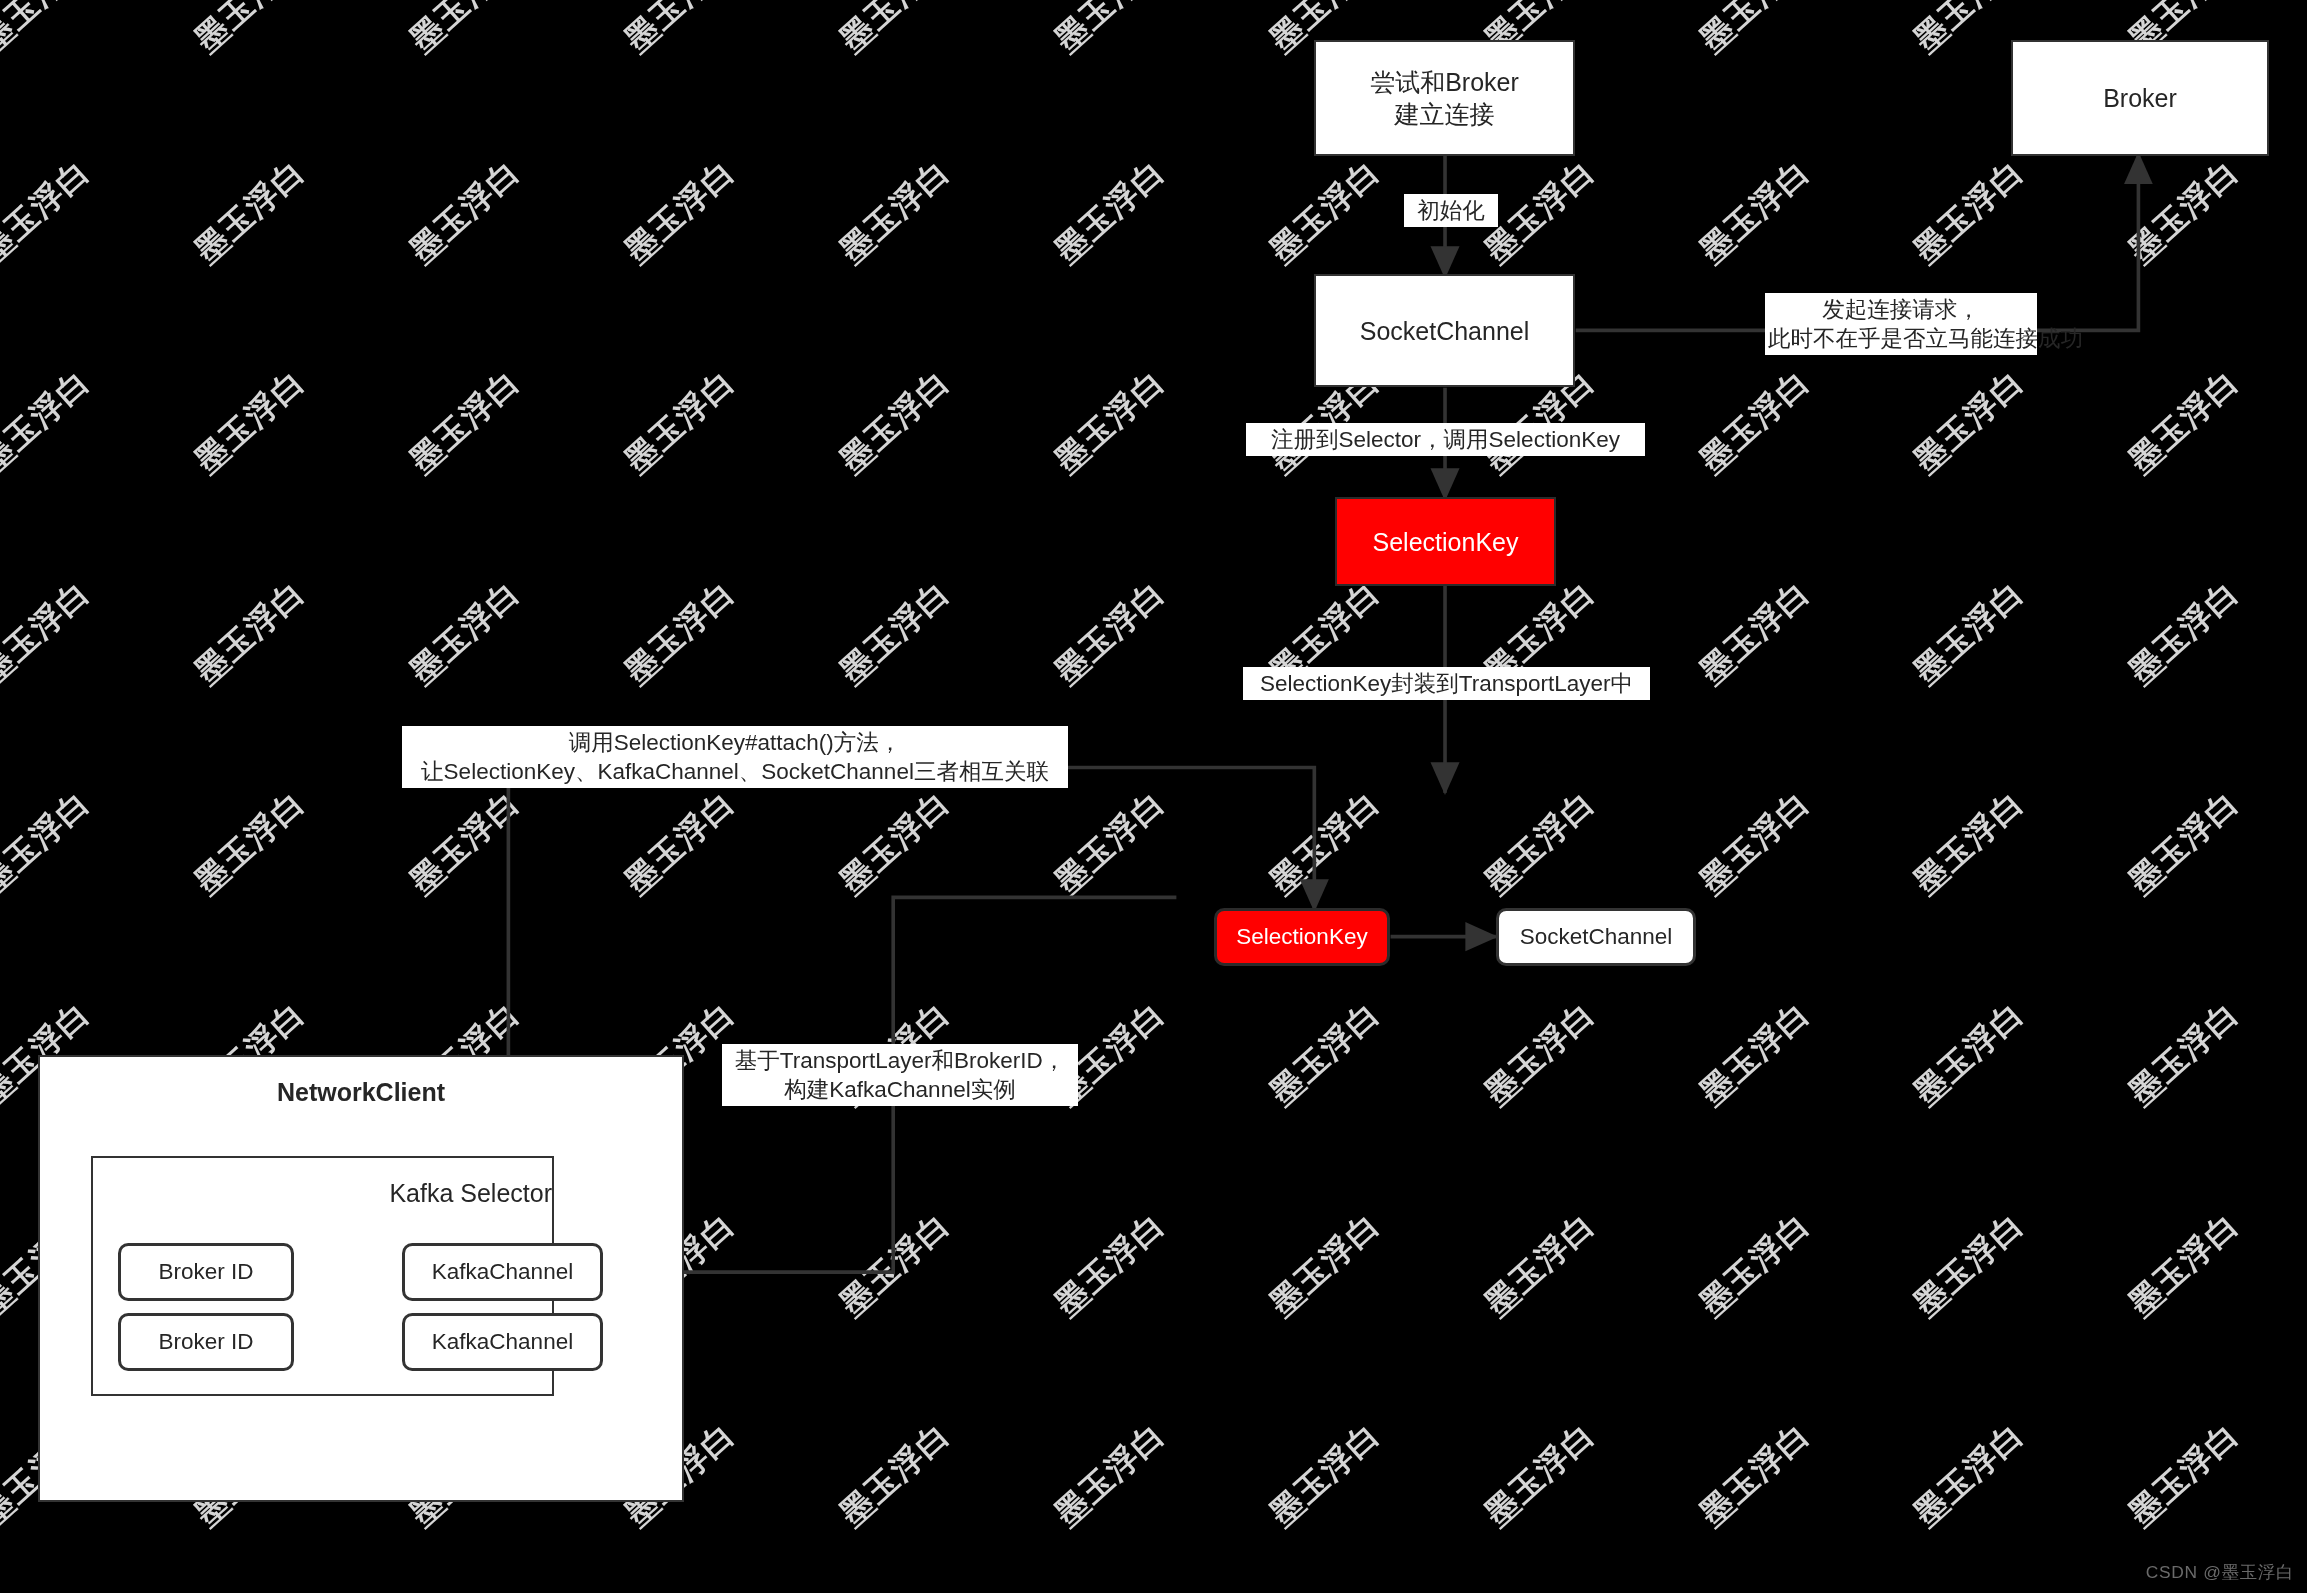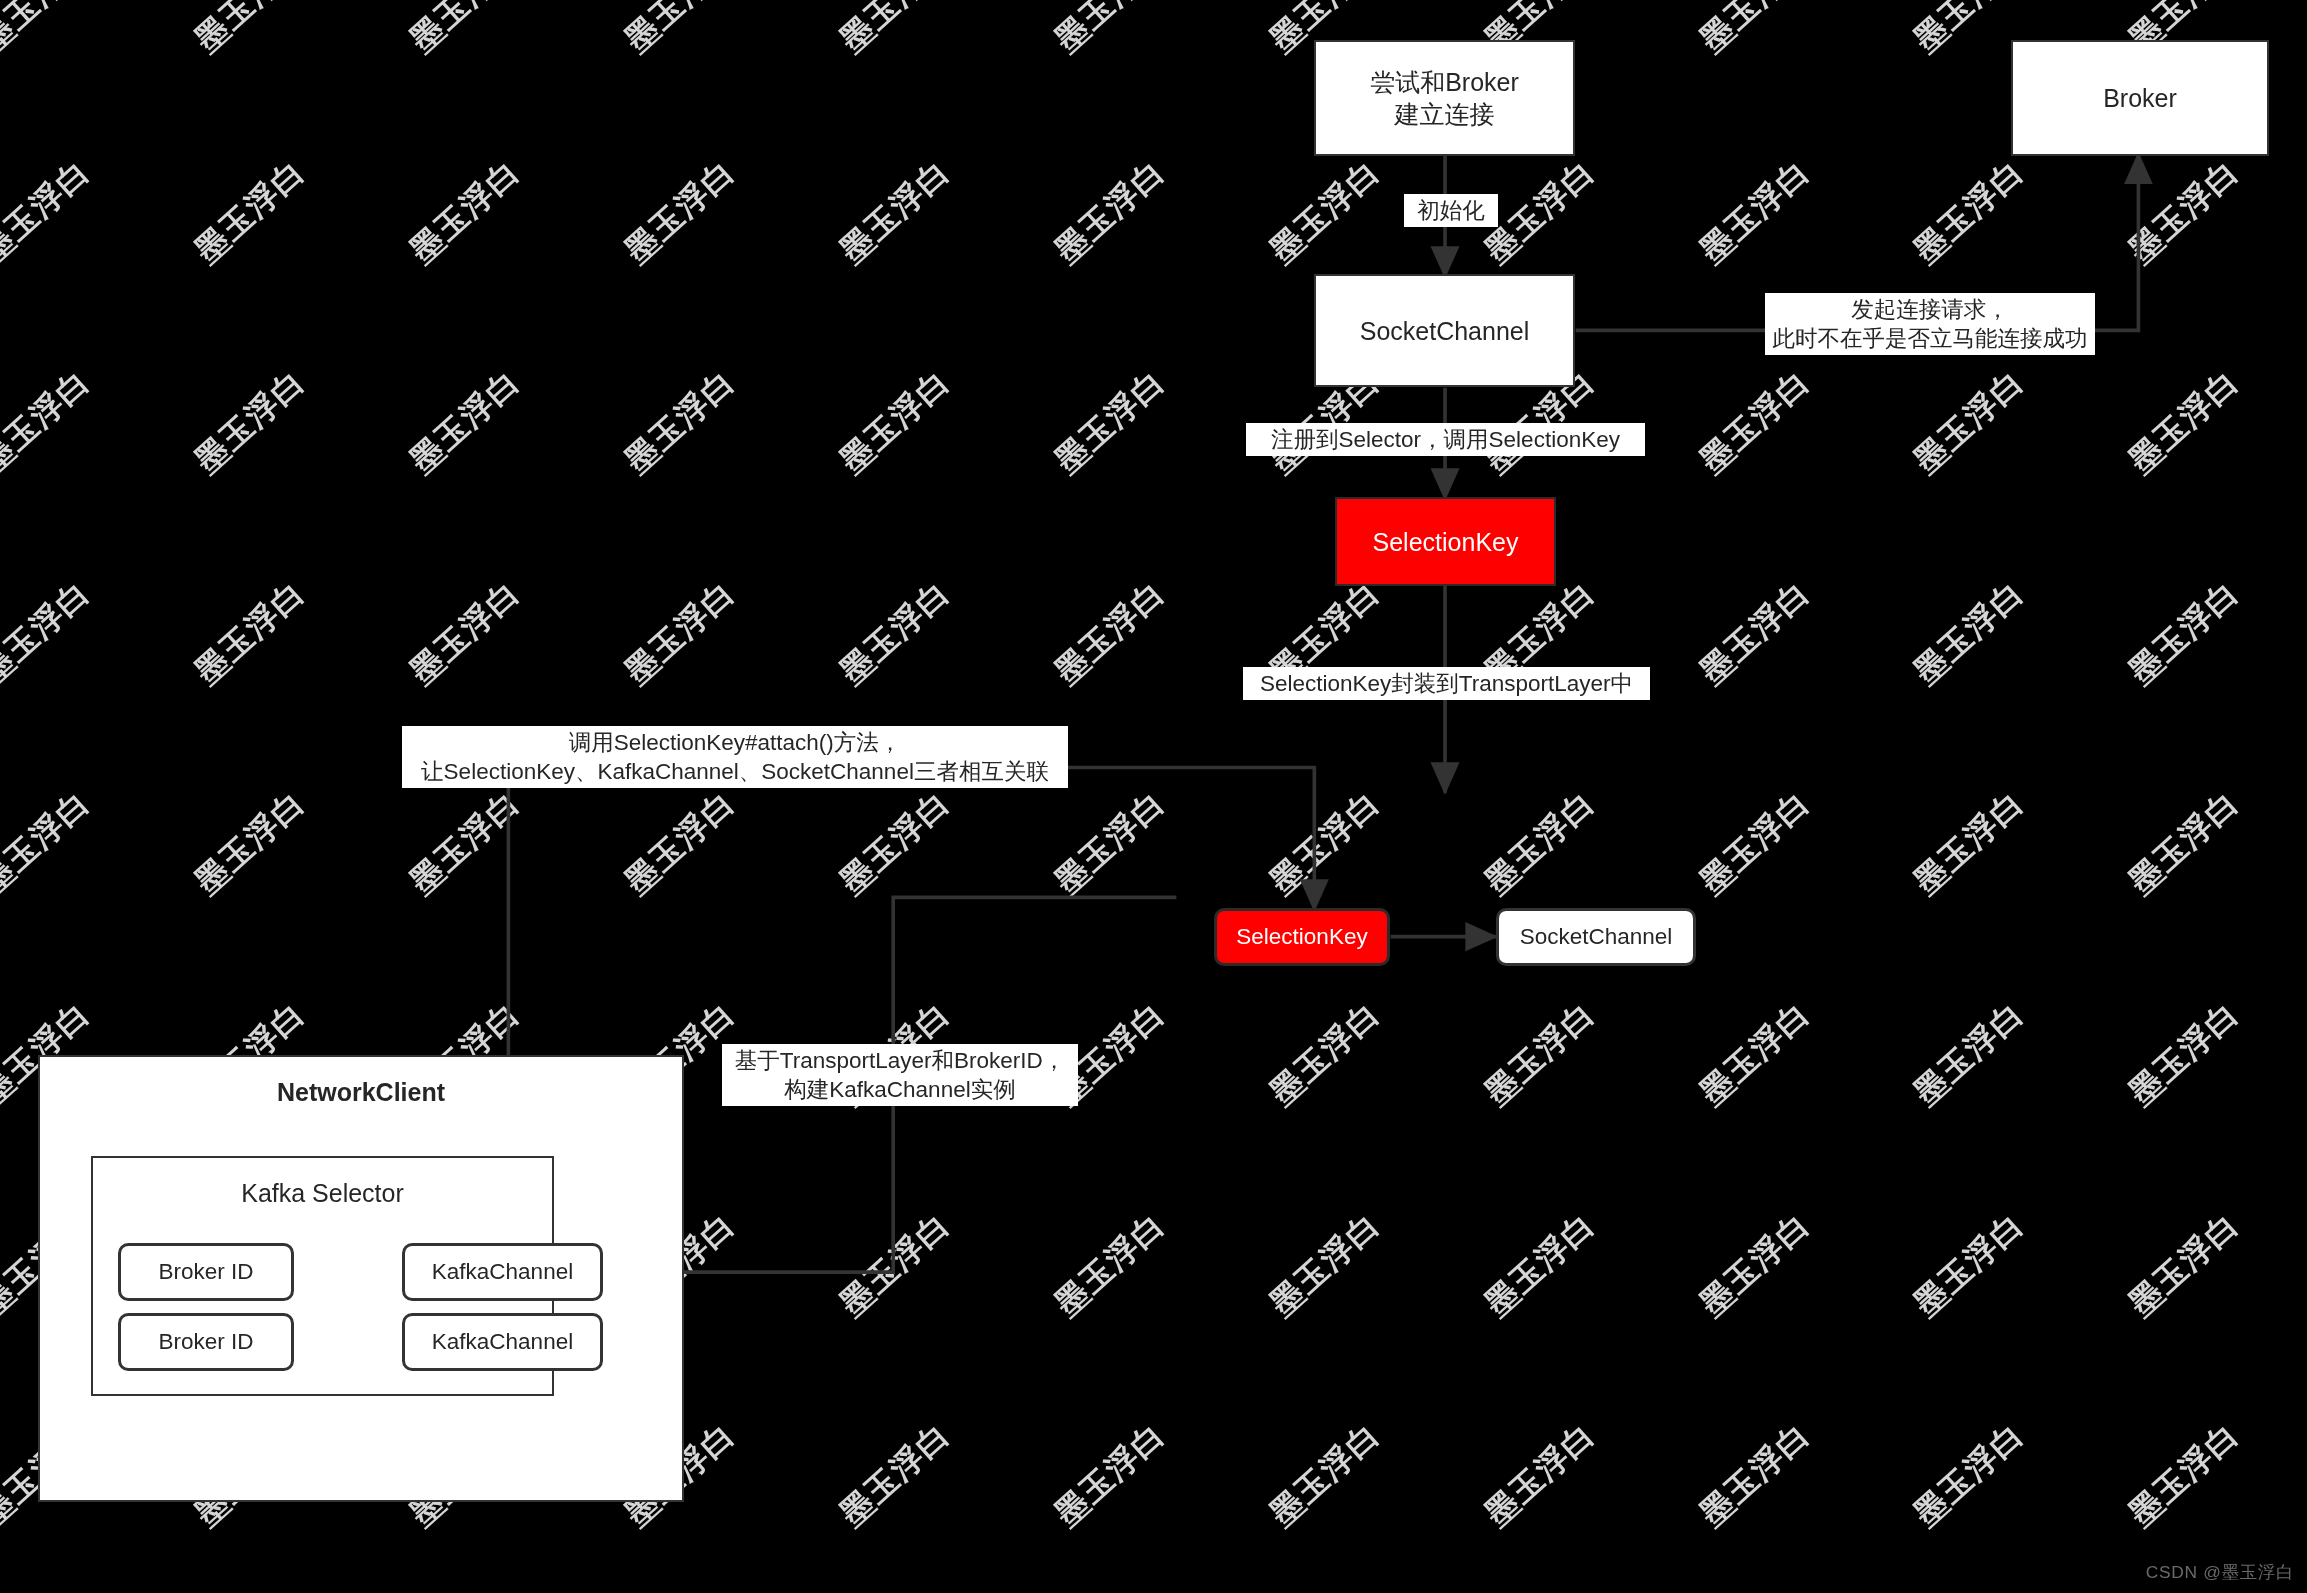"发起连接请求，" div.elabel { width: 330px -> 272px }
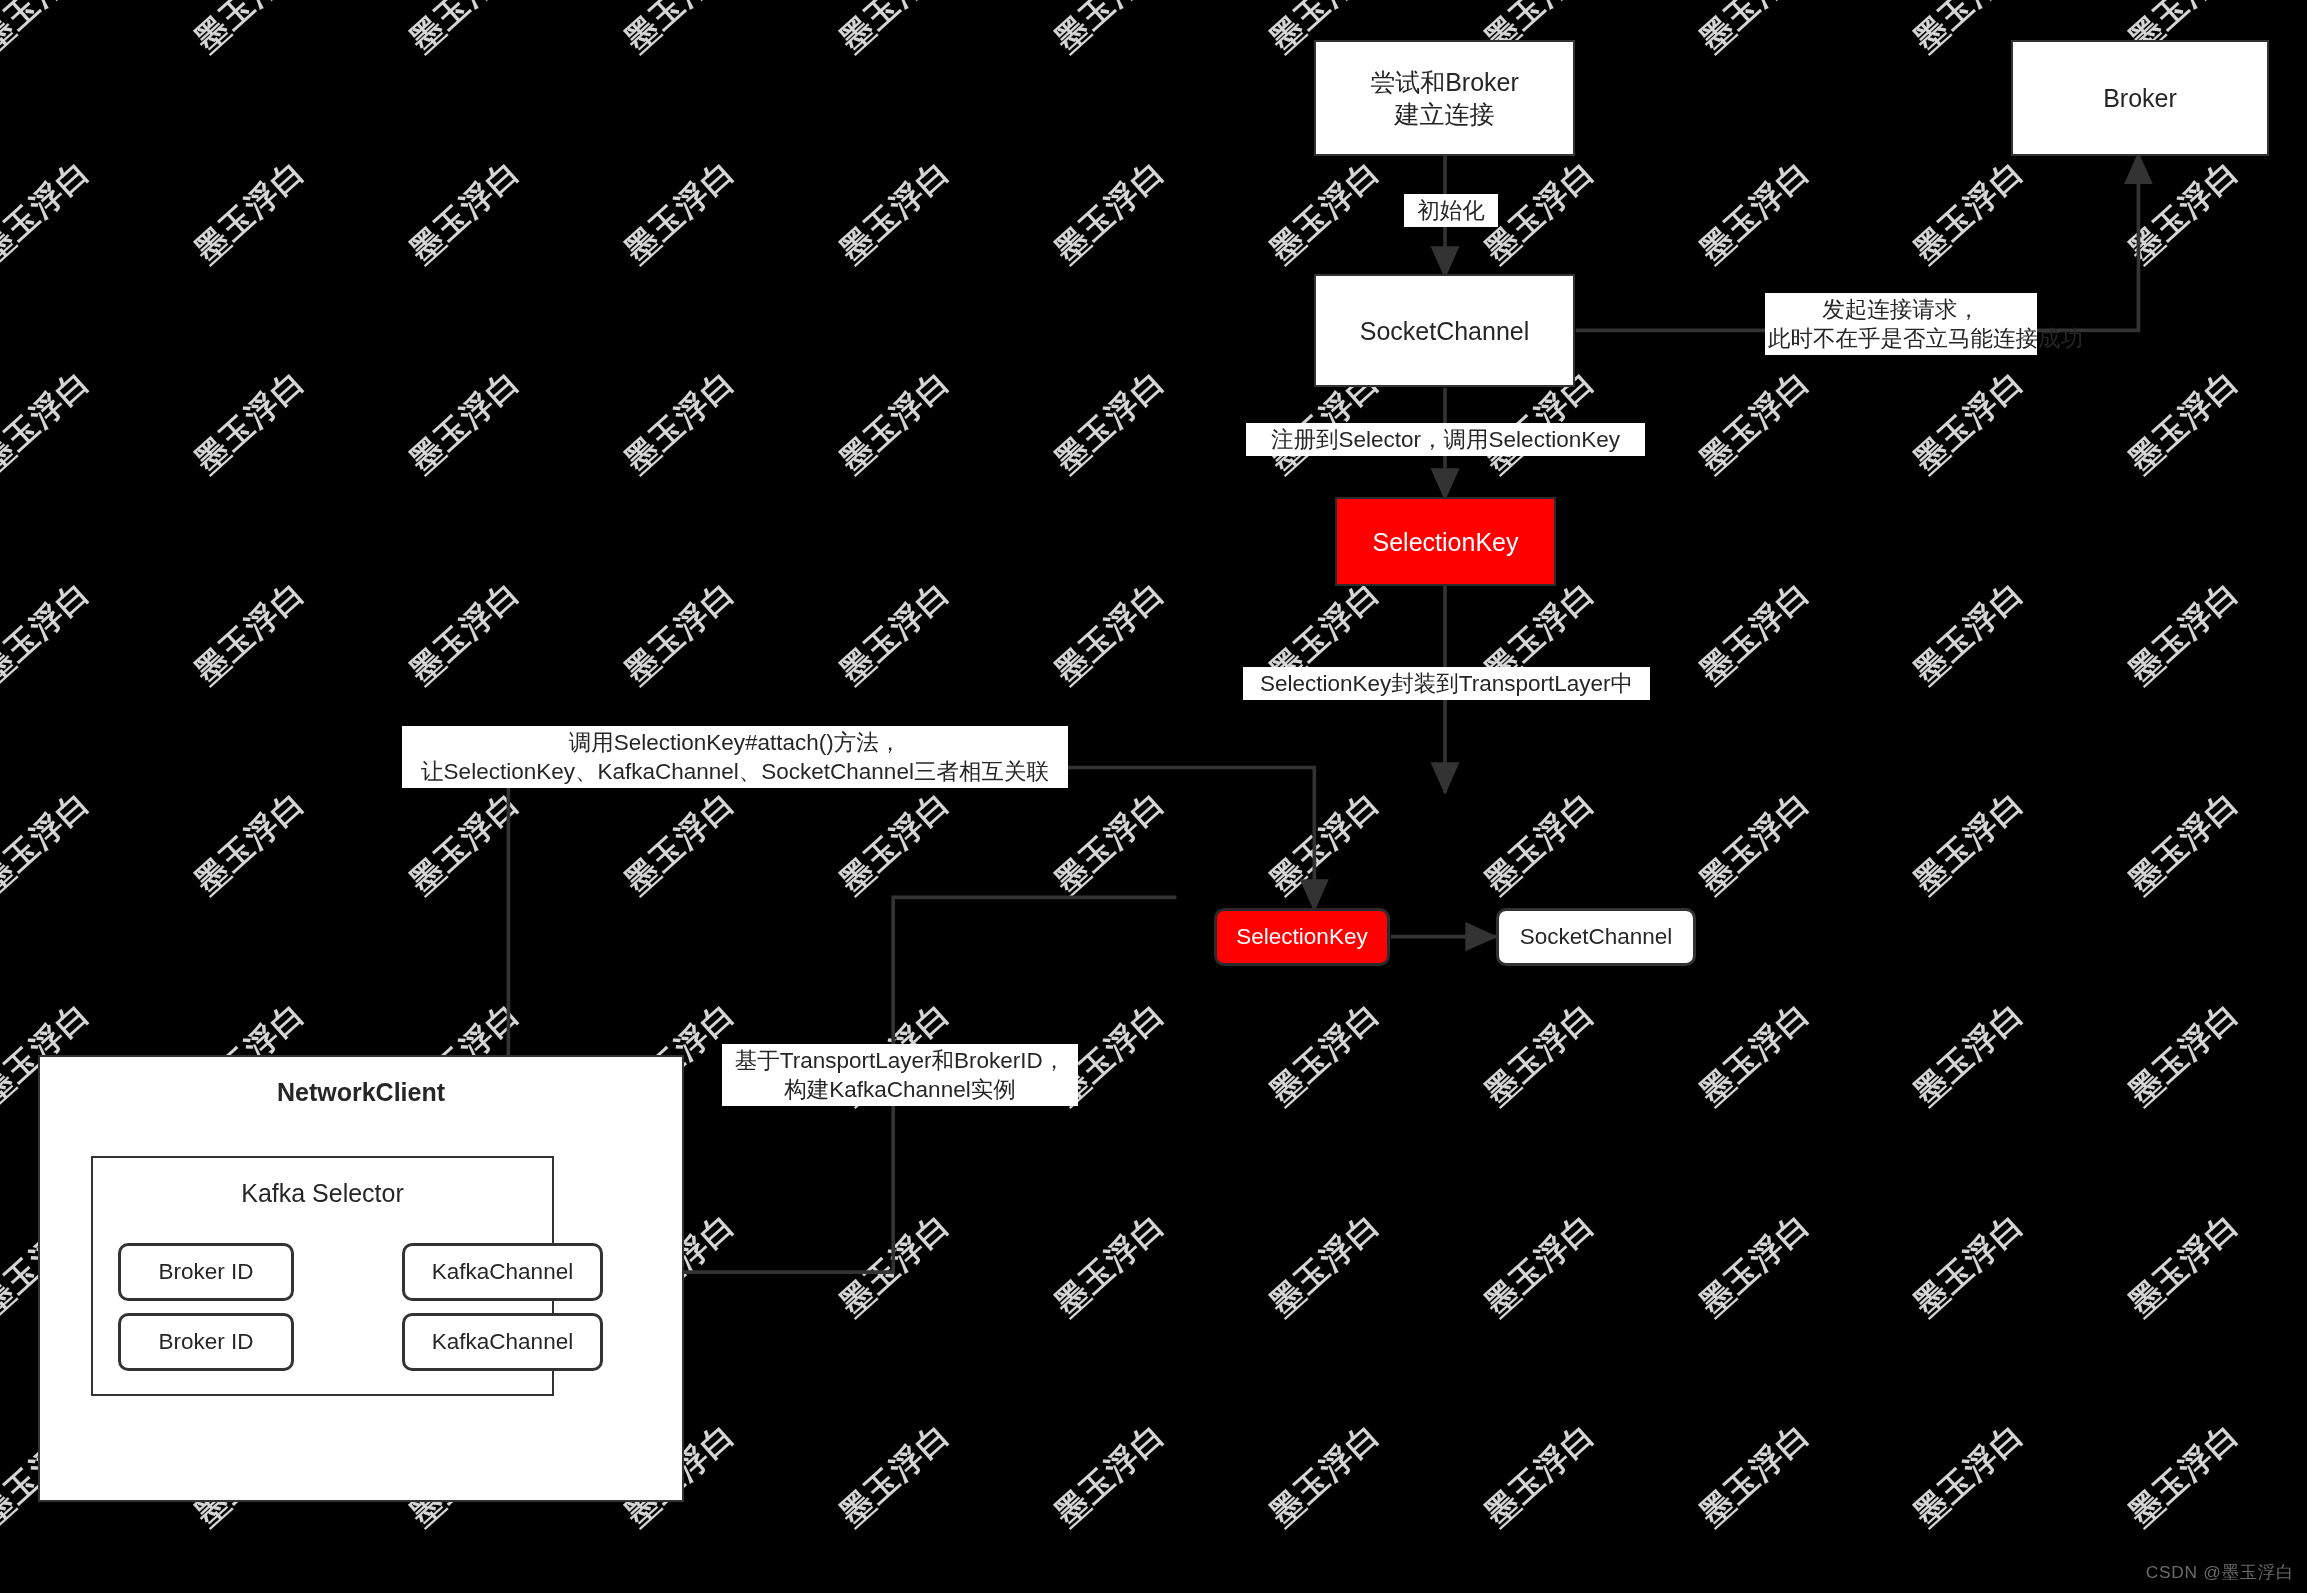"Kafka Selector" div.node { justify-content: none -> flex-end }
